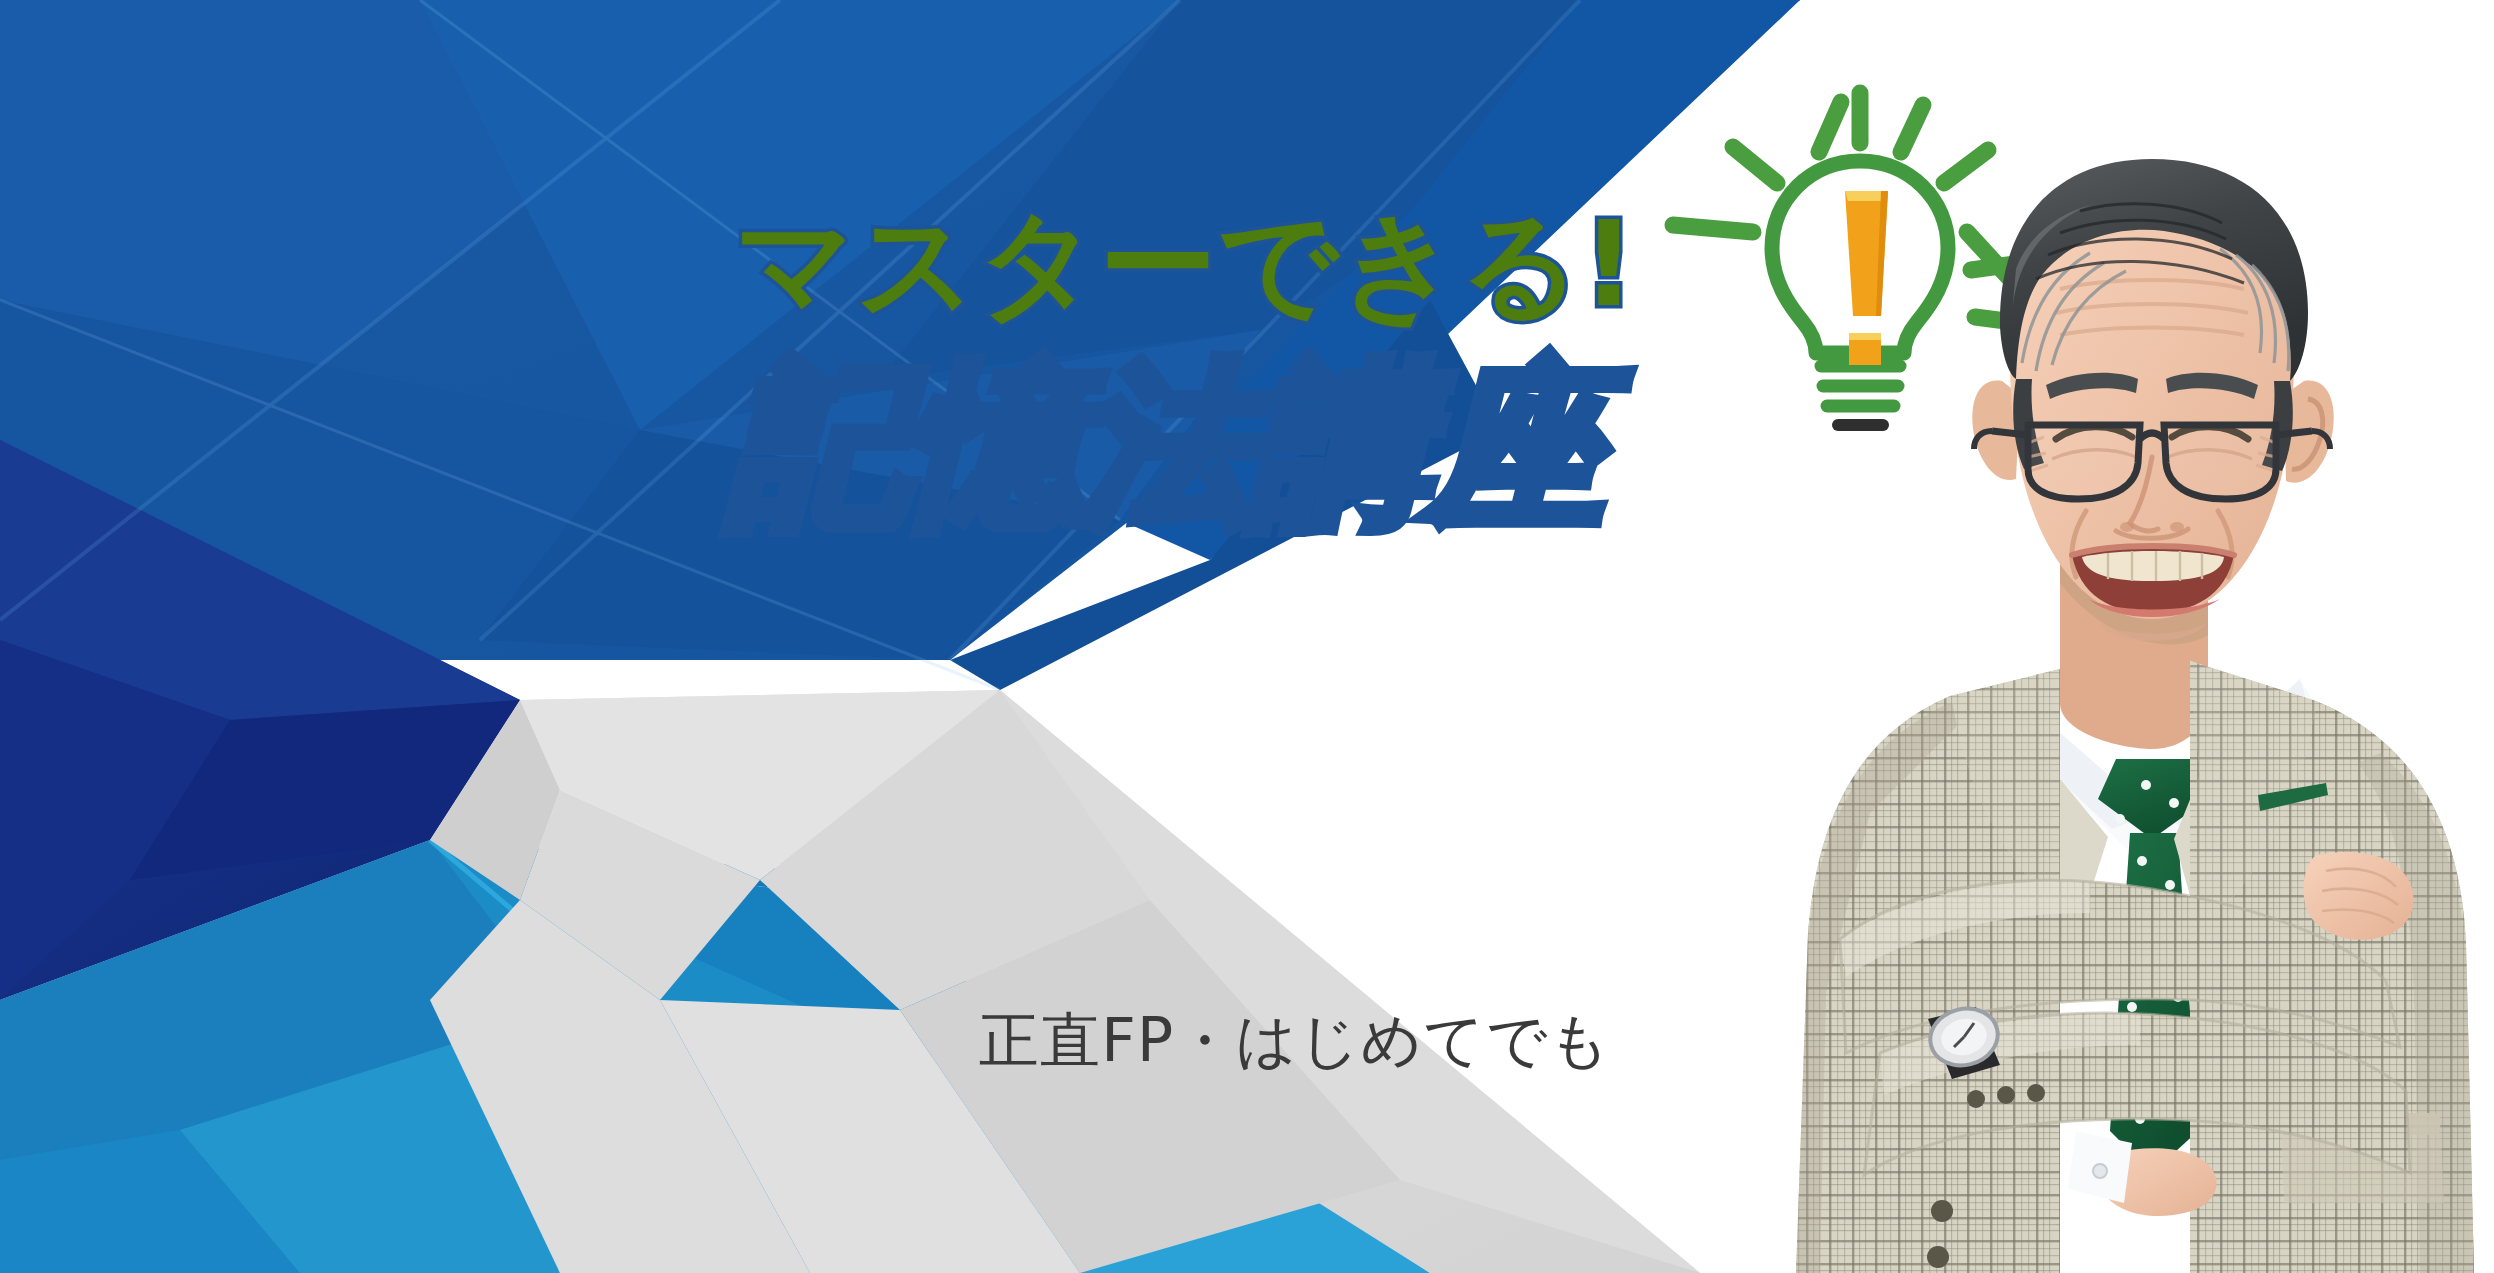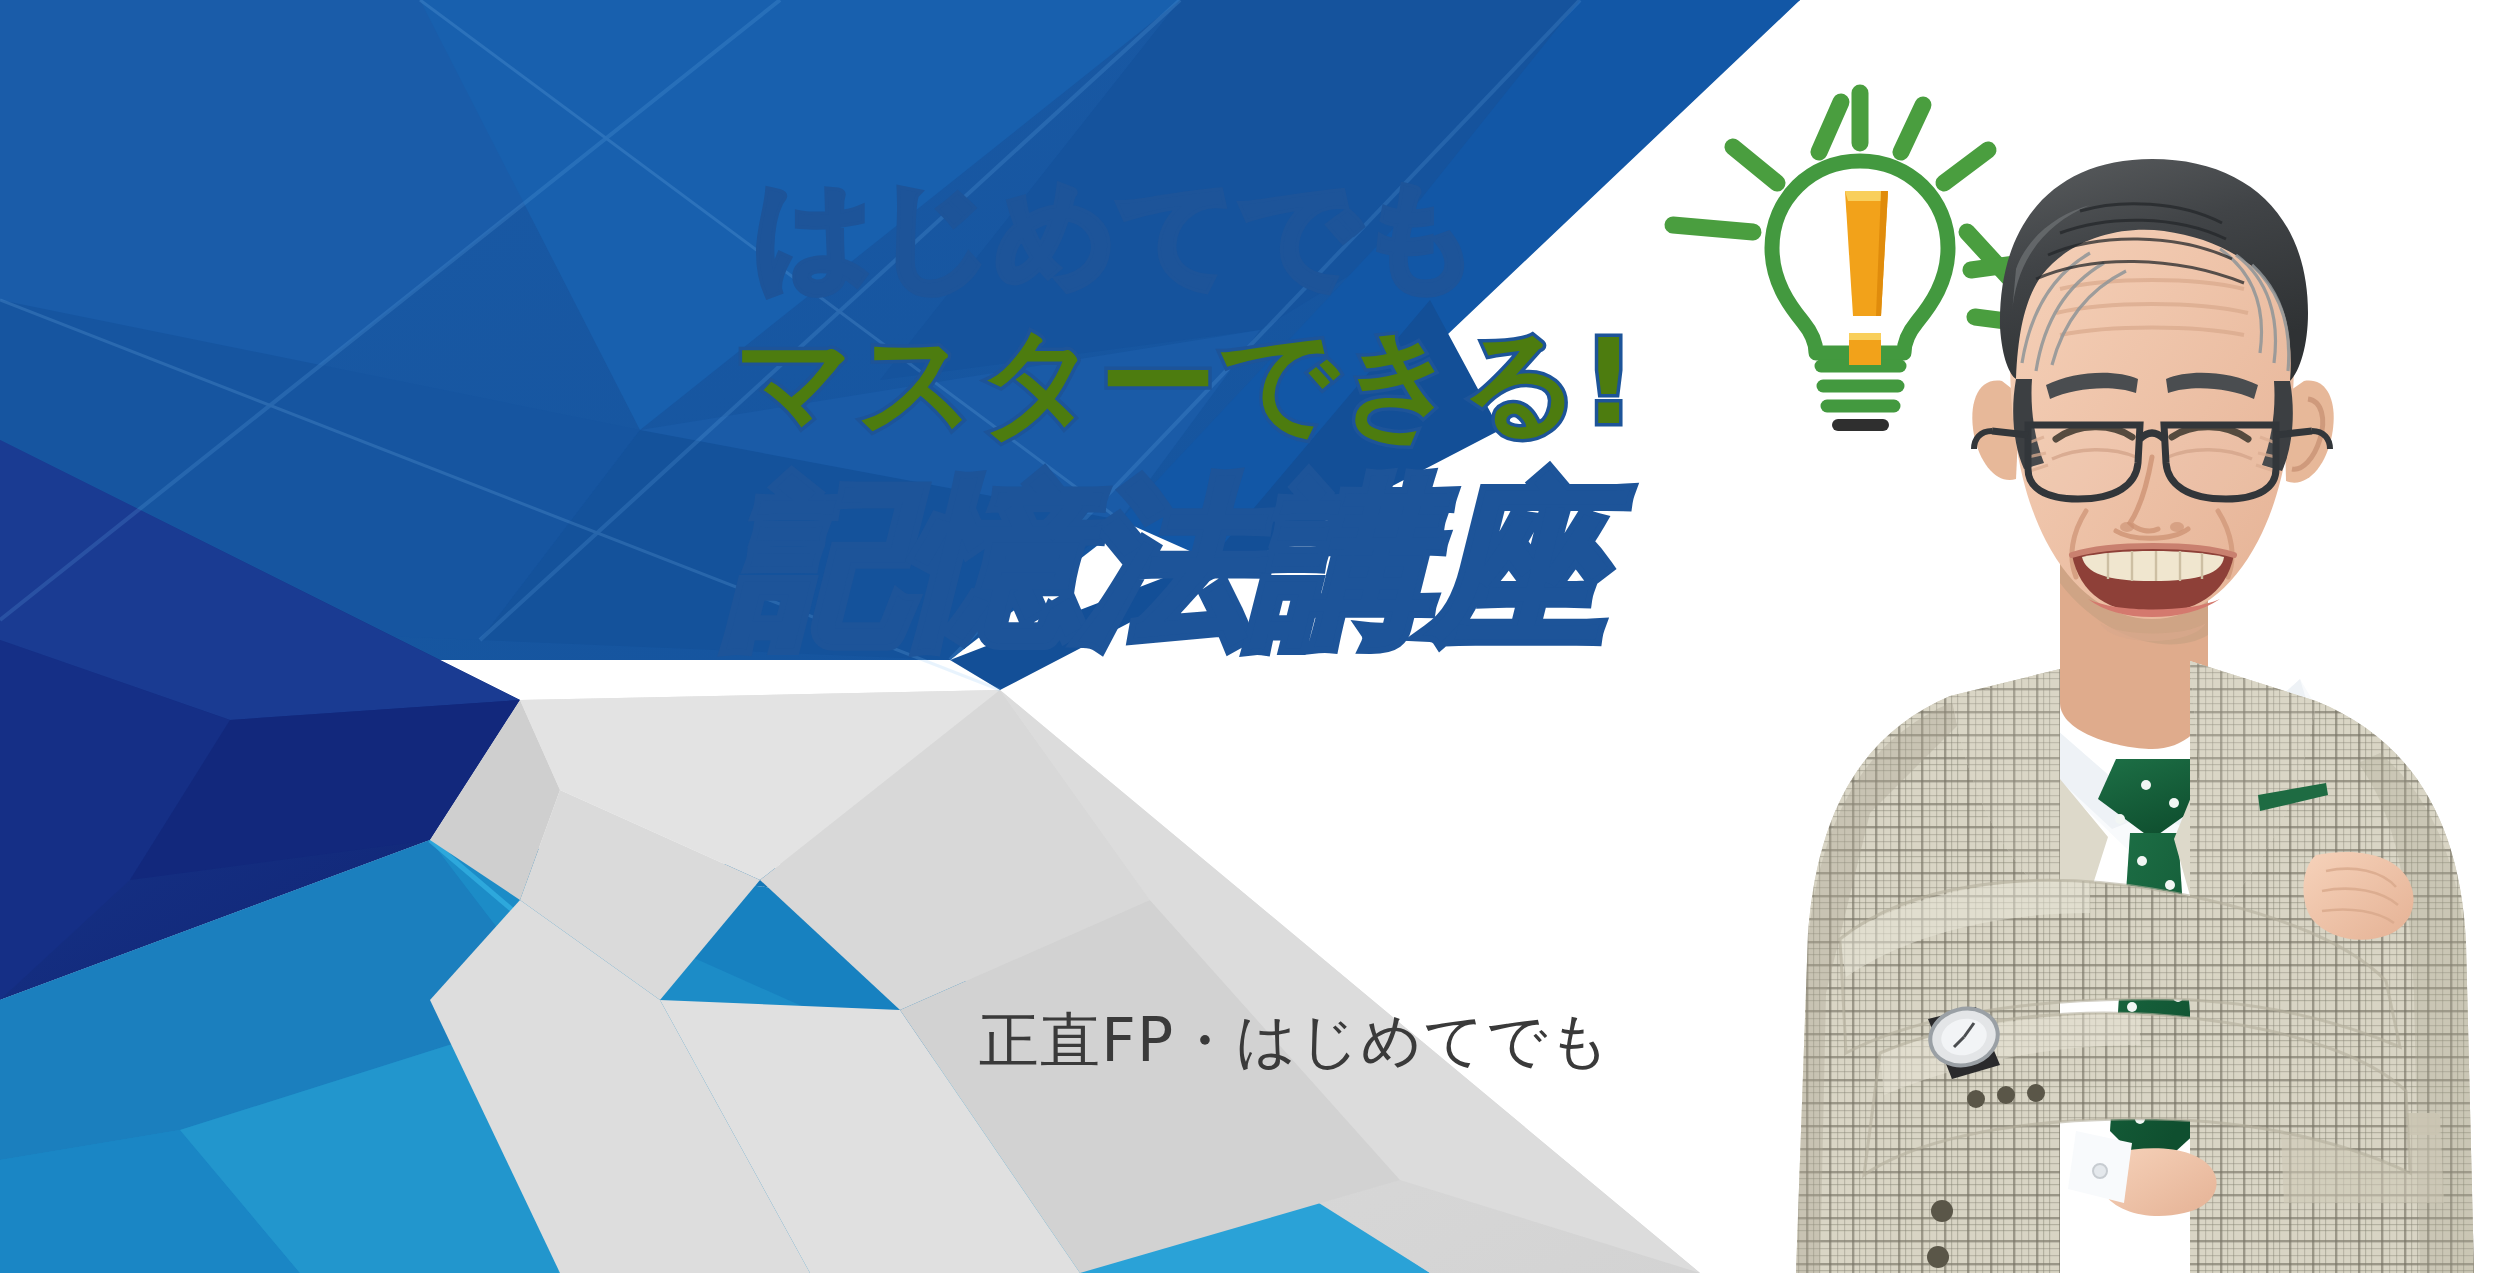"はじめてでも" div.headline-line { html: <div>はじめてでも</div> -> none }
